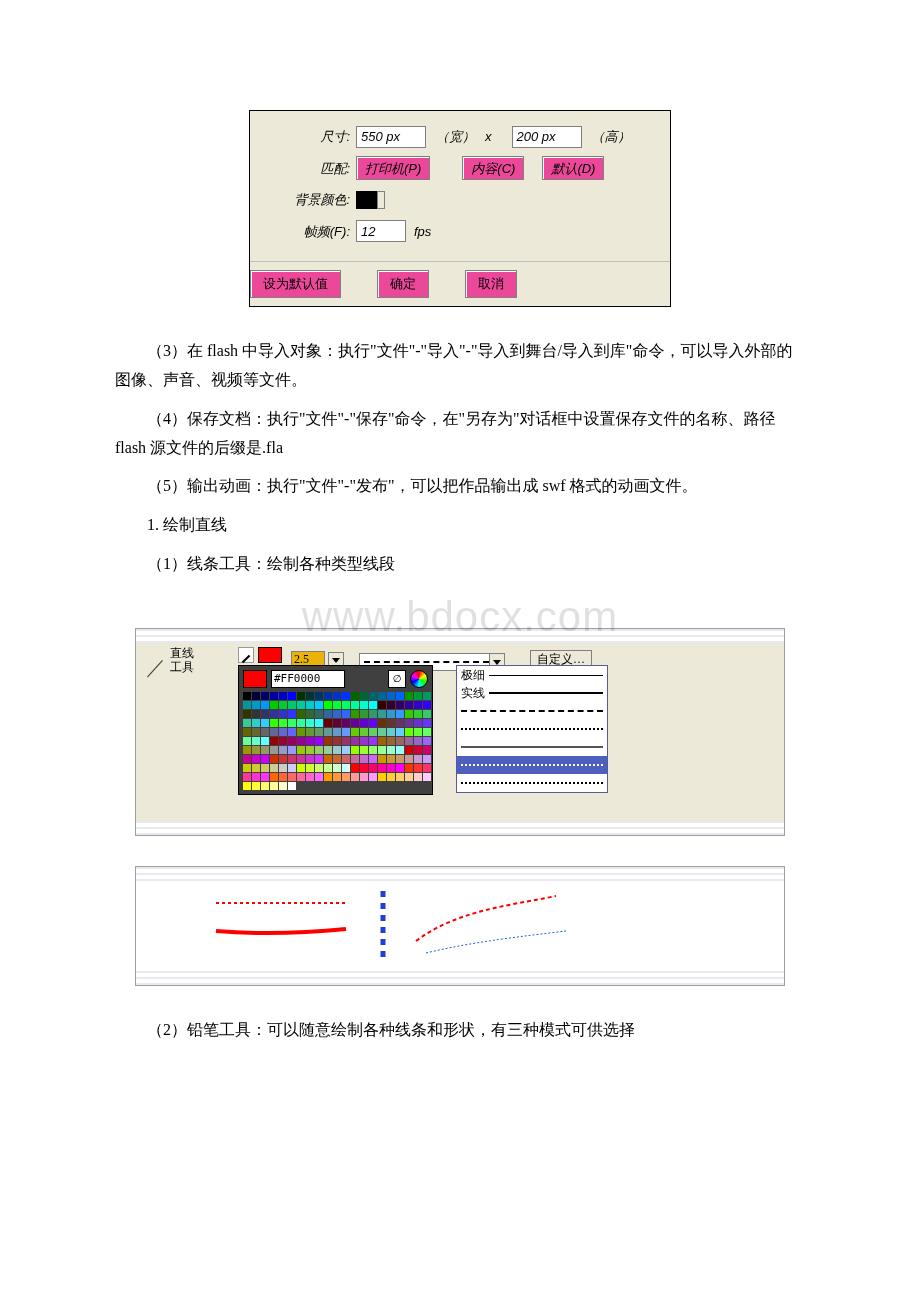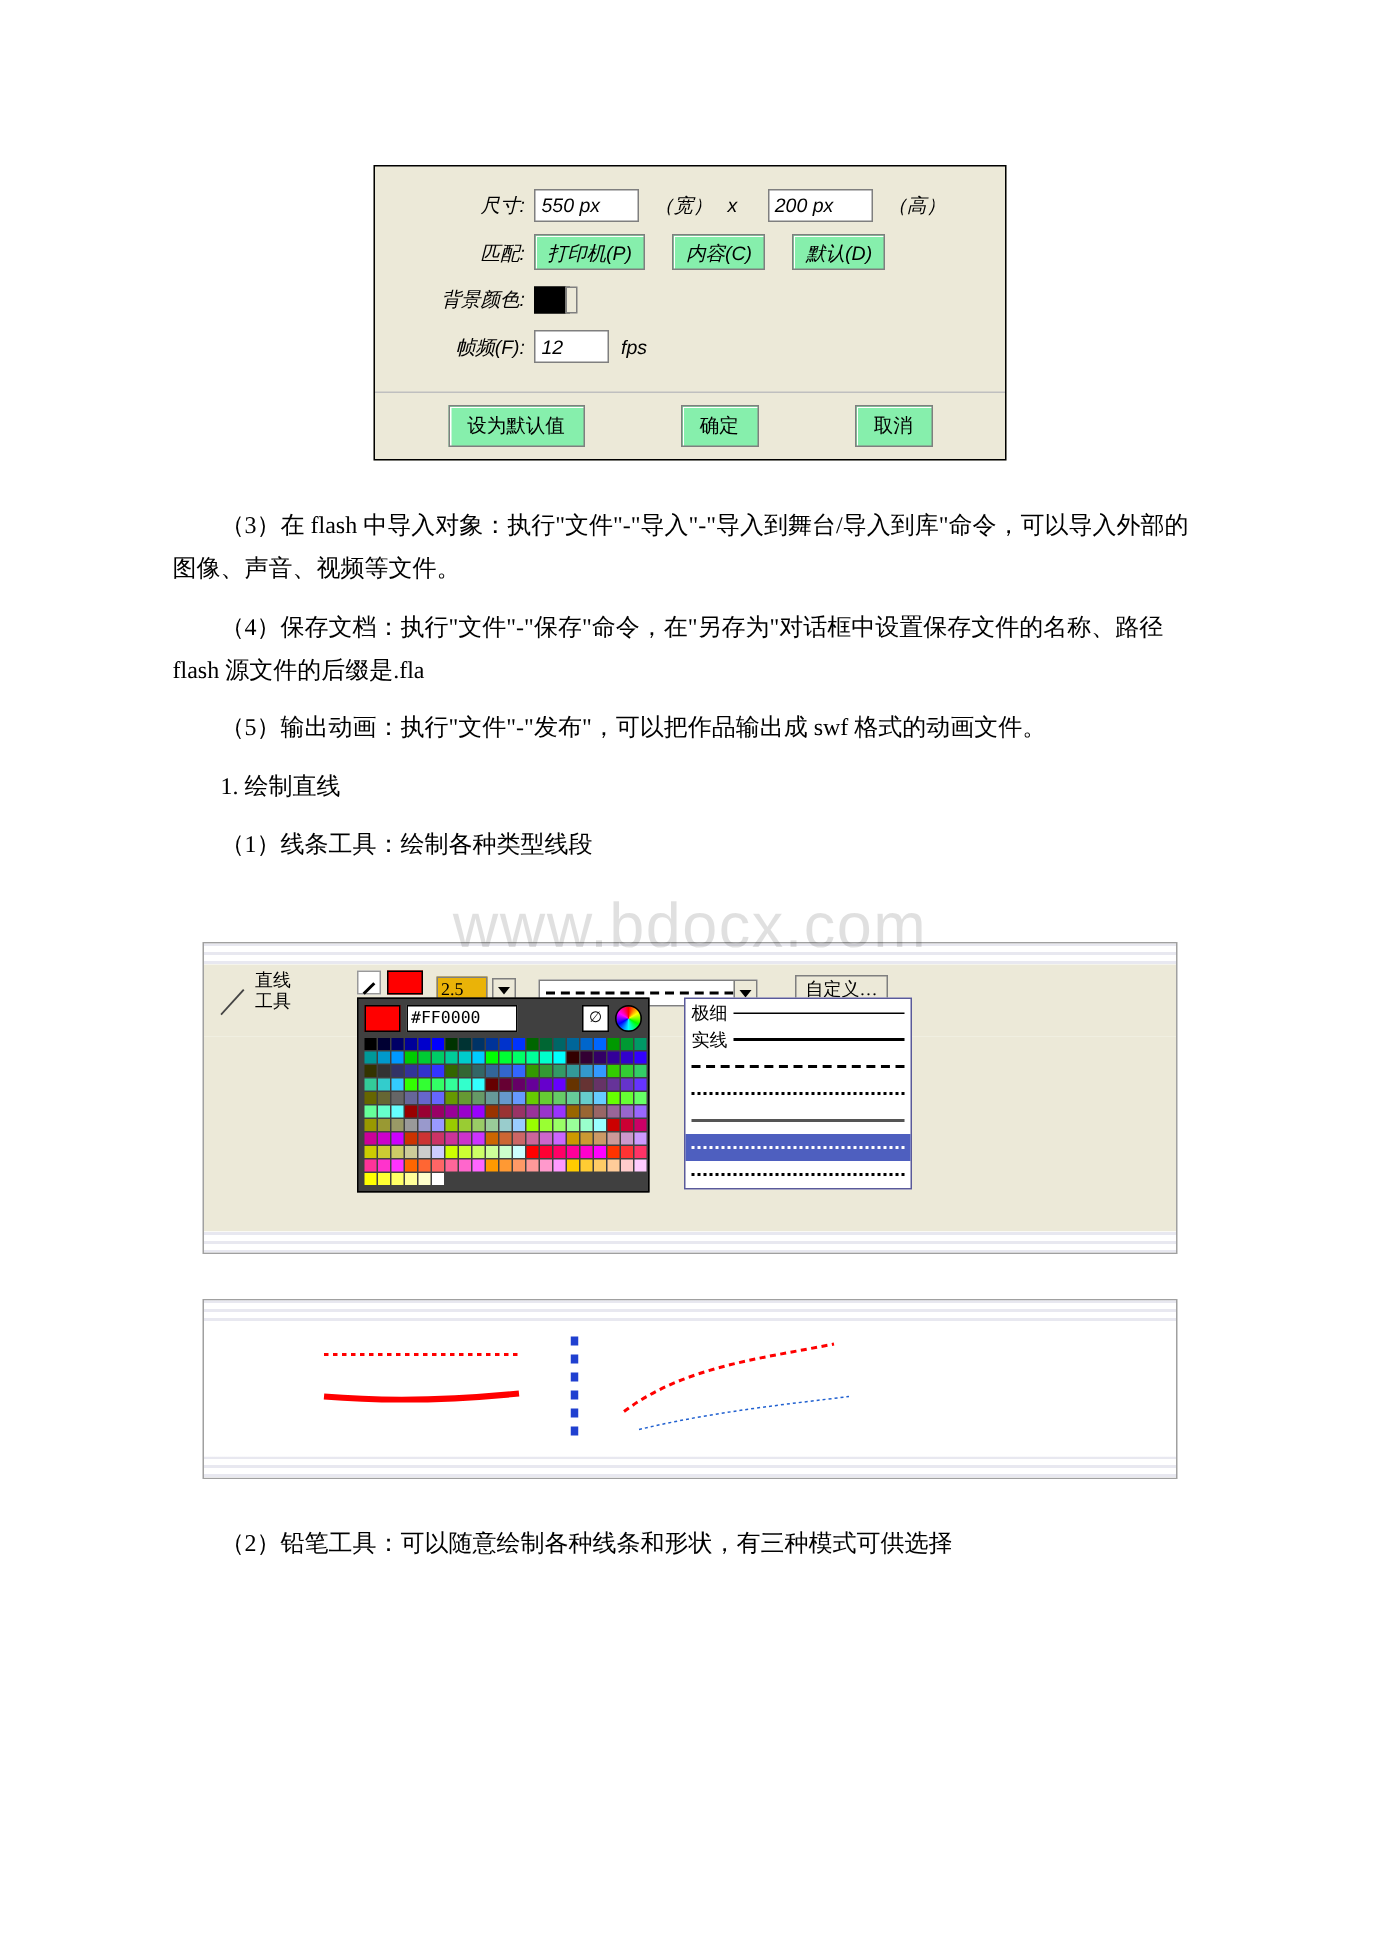"打印机(P)" .btn { background: #86efac -> #ec4899 }
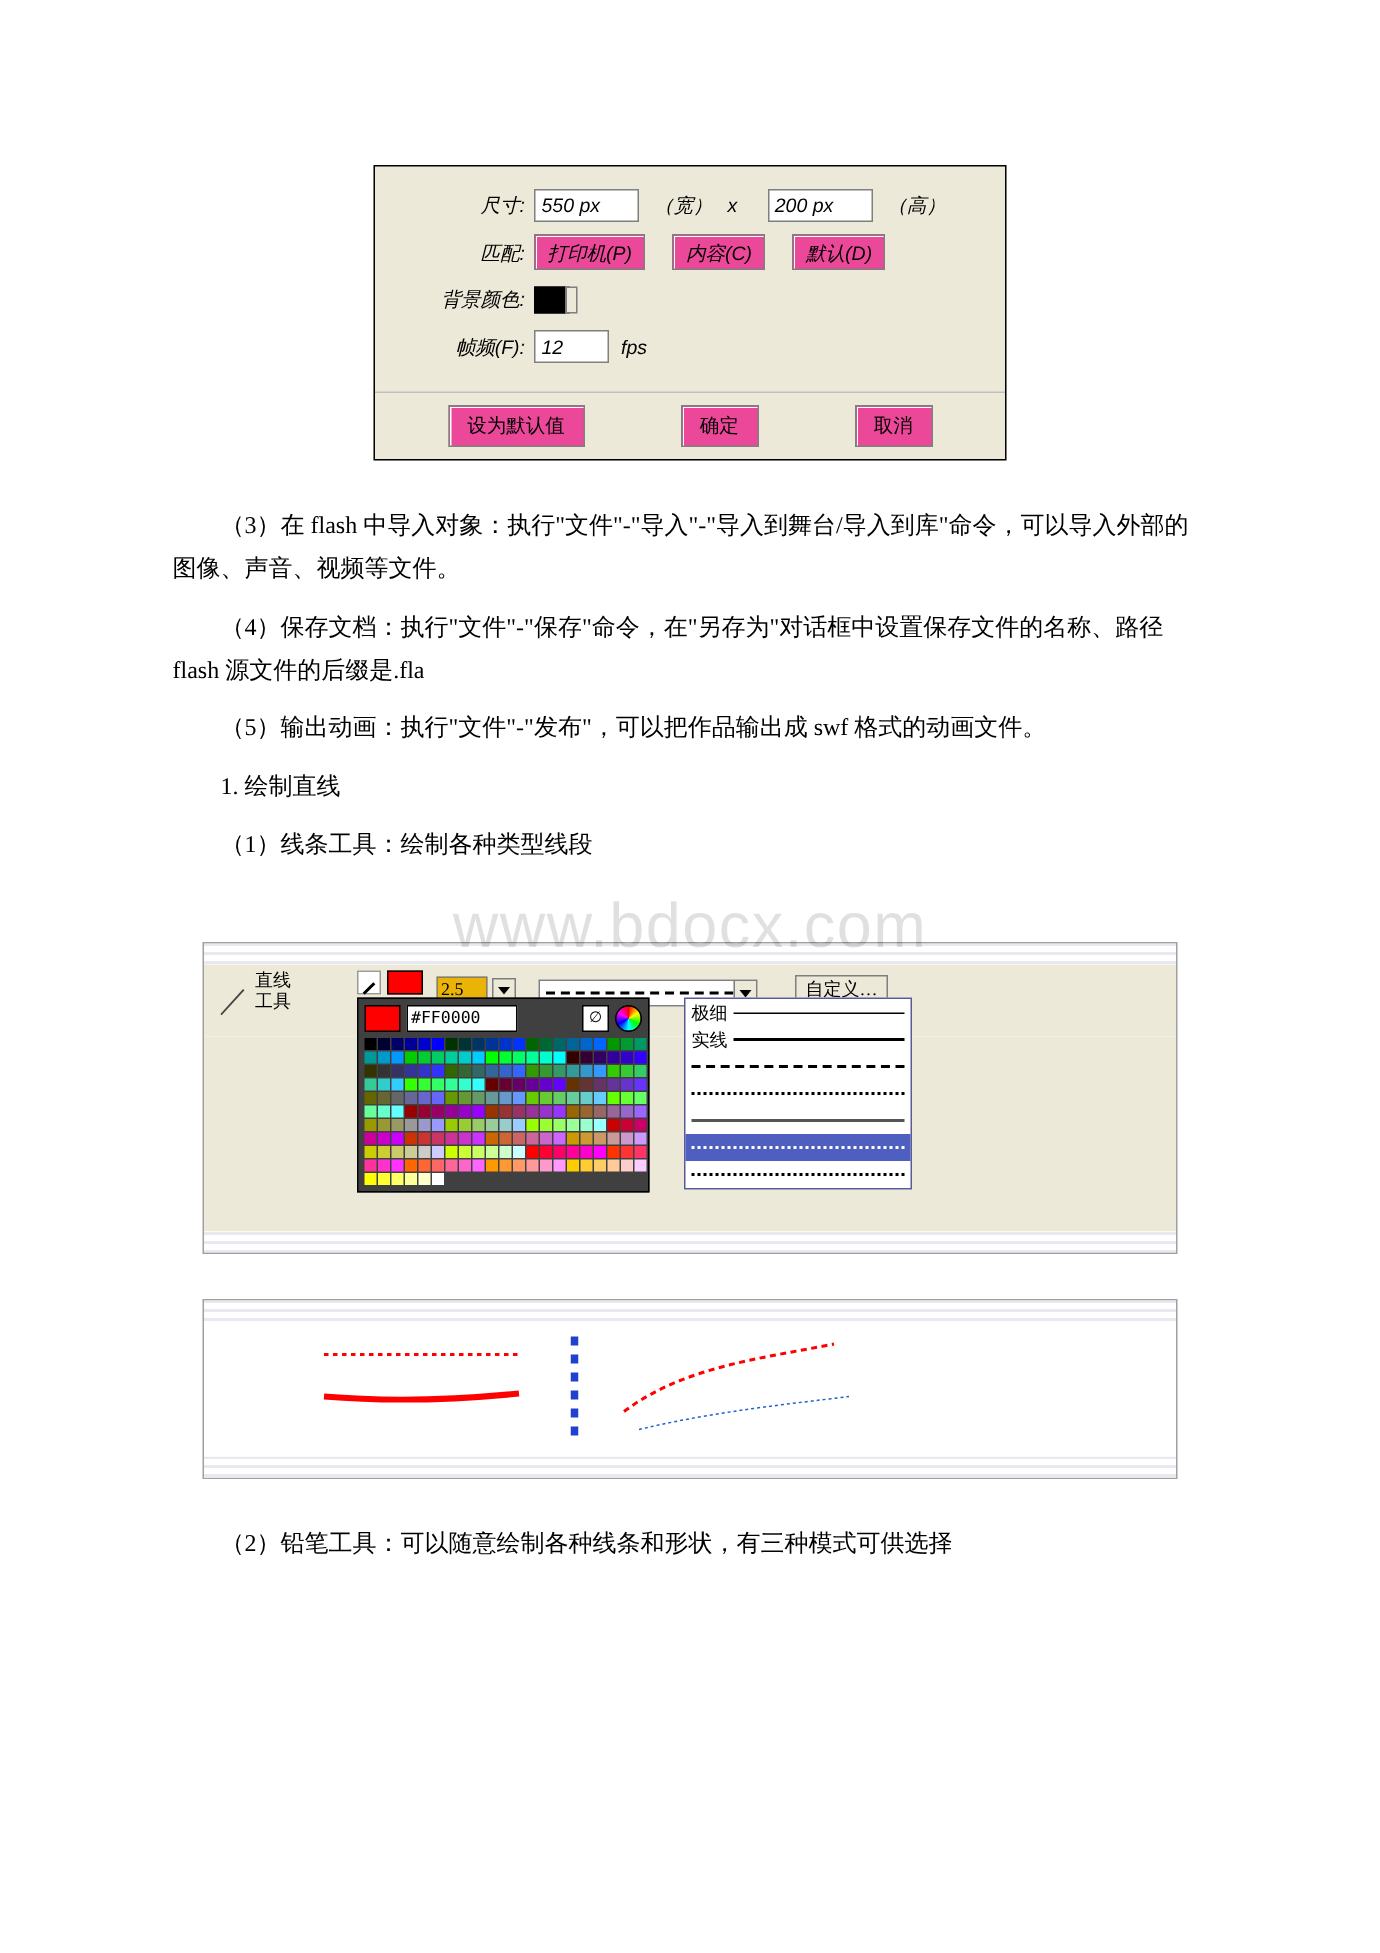"内容(C)" span.btn { margin-left: 18px -> 32px }
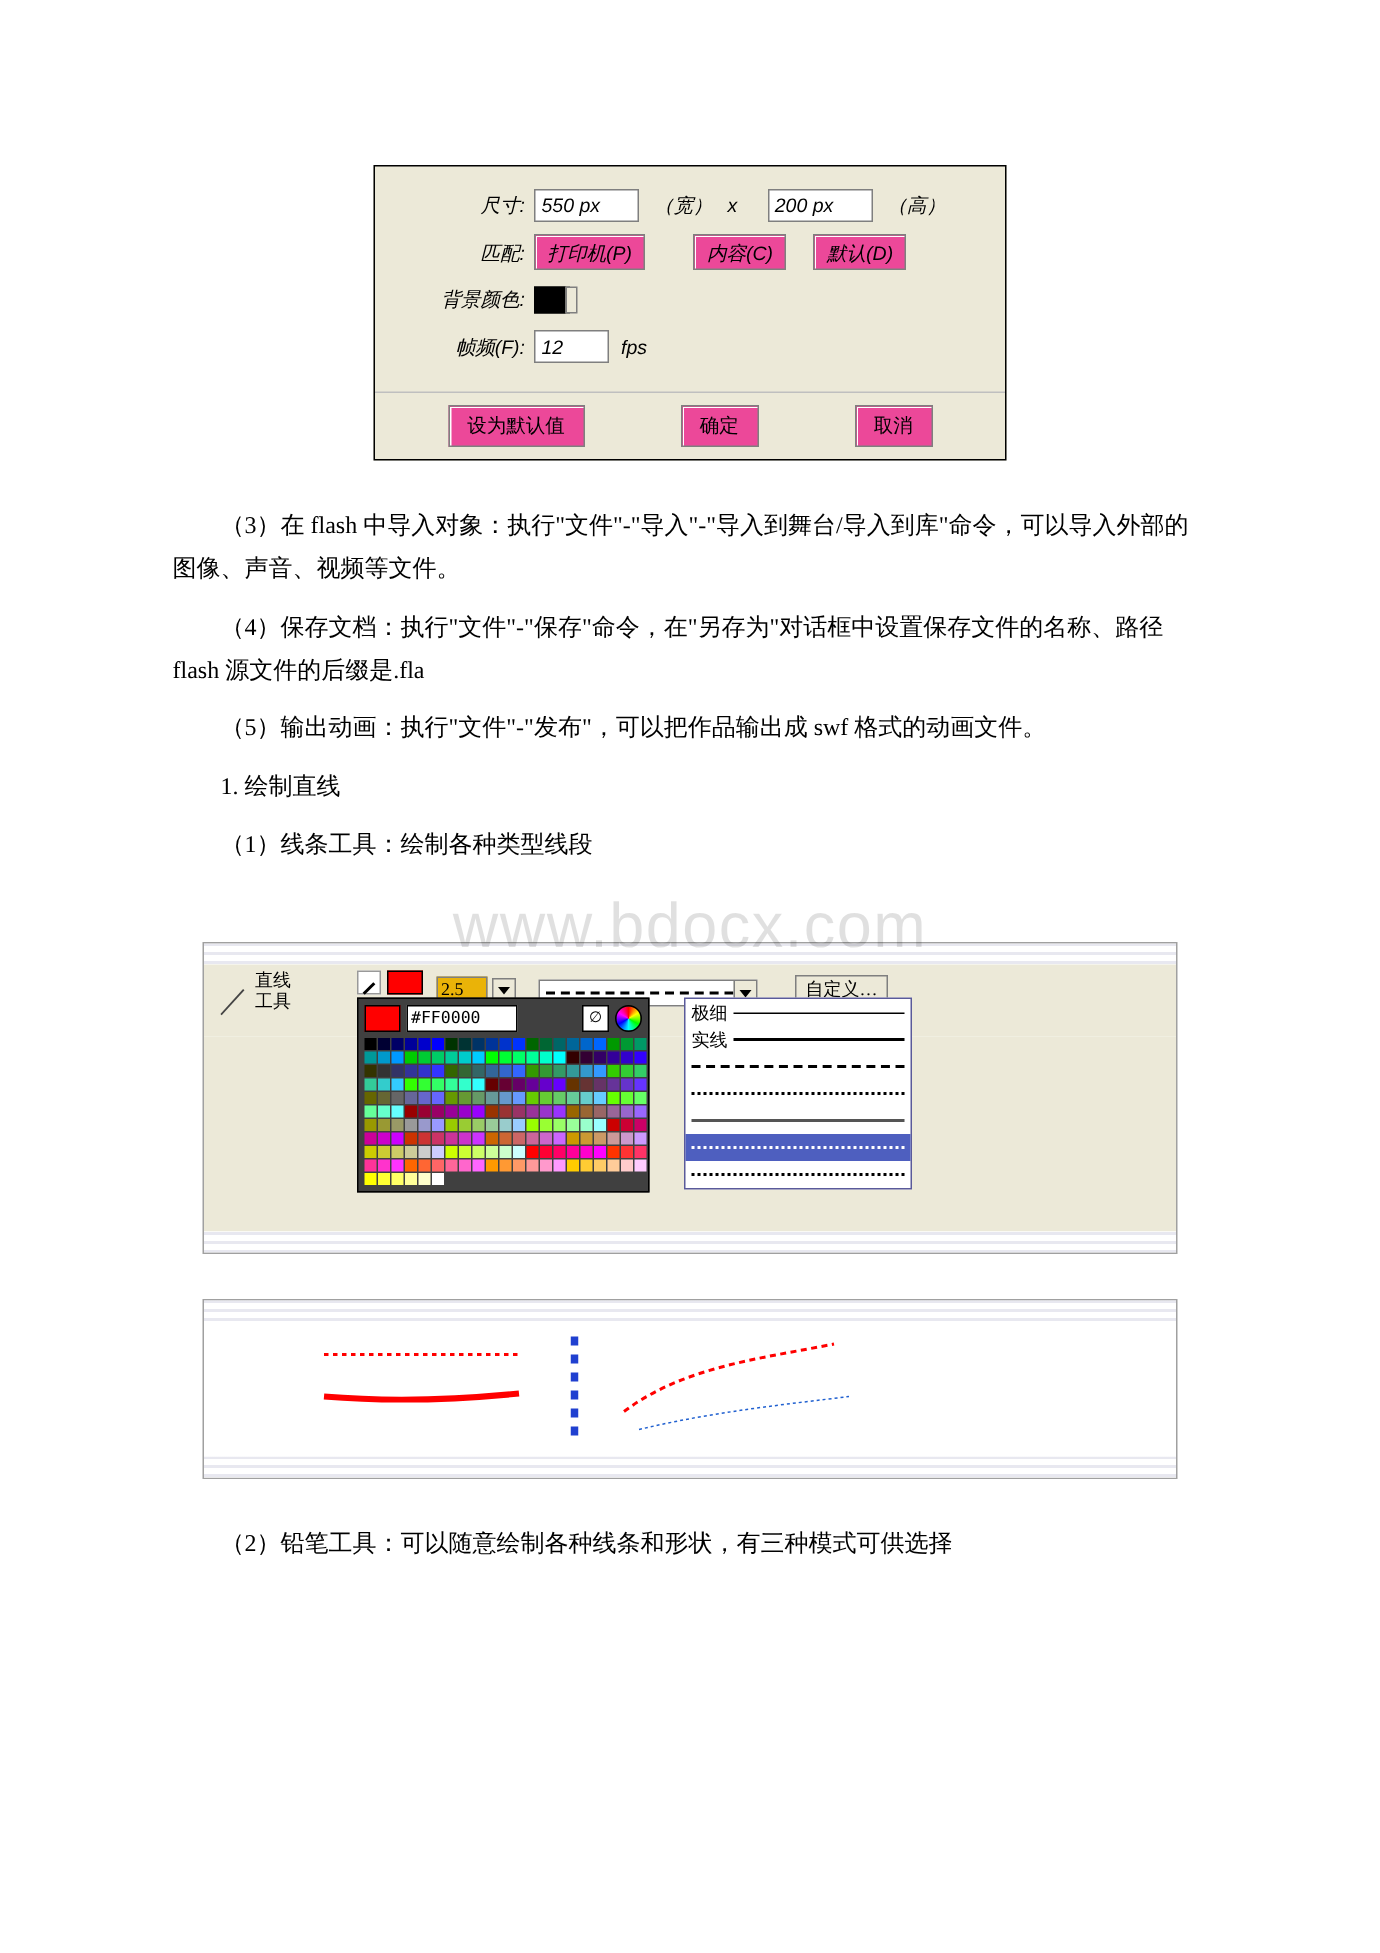"设为默认值" .dlg-footer { gap: 64px -> 36px; justify-content: center -> none }
